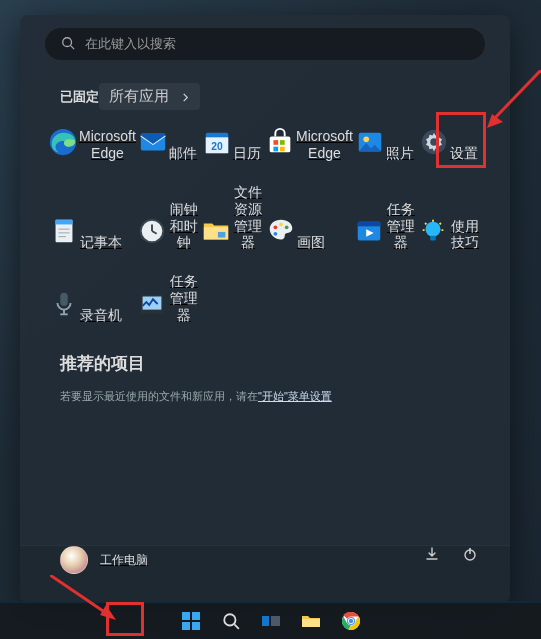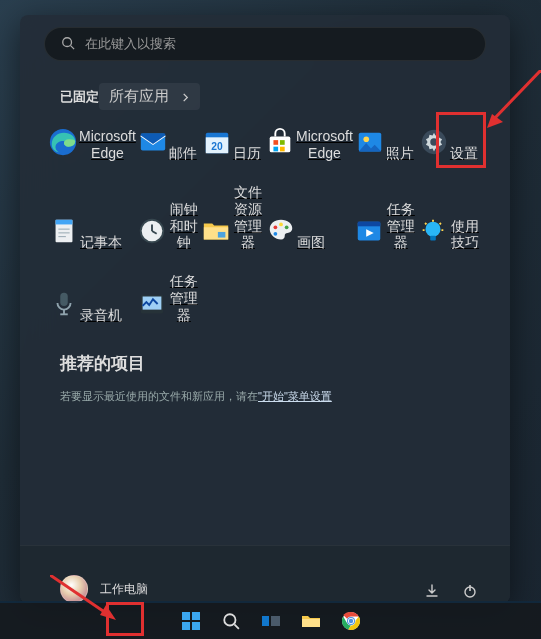"工作电脑" .footer { align-items: flex-end -> flex-start; text-decoration: none -> underline }
